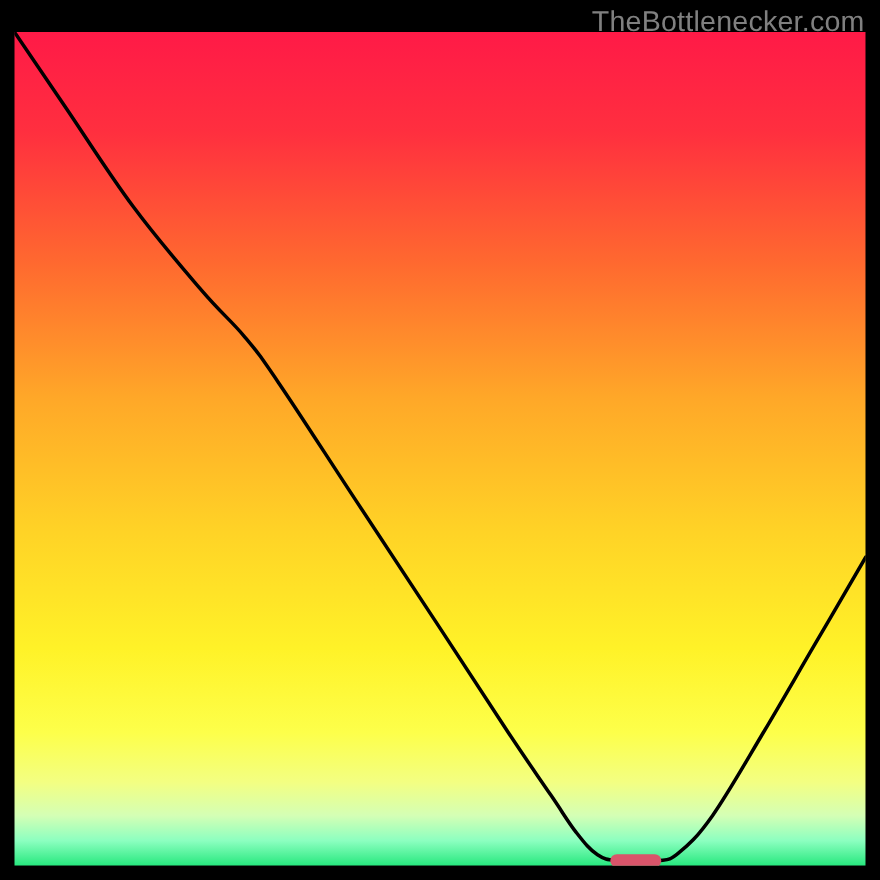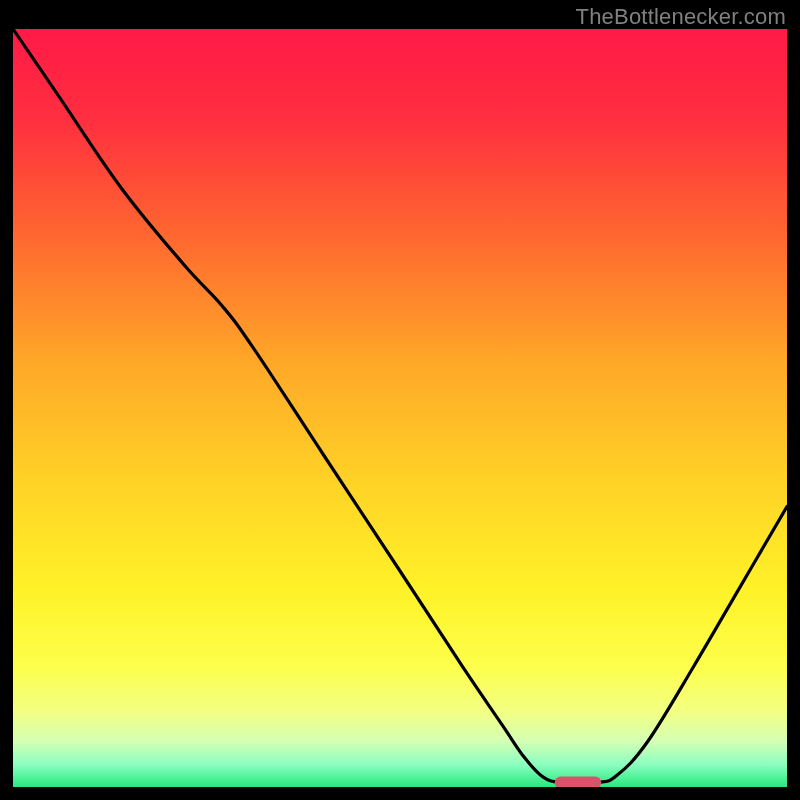"TheBottlenecker.com" .watermark { font-size: 22px -> 26px }
